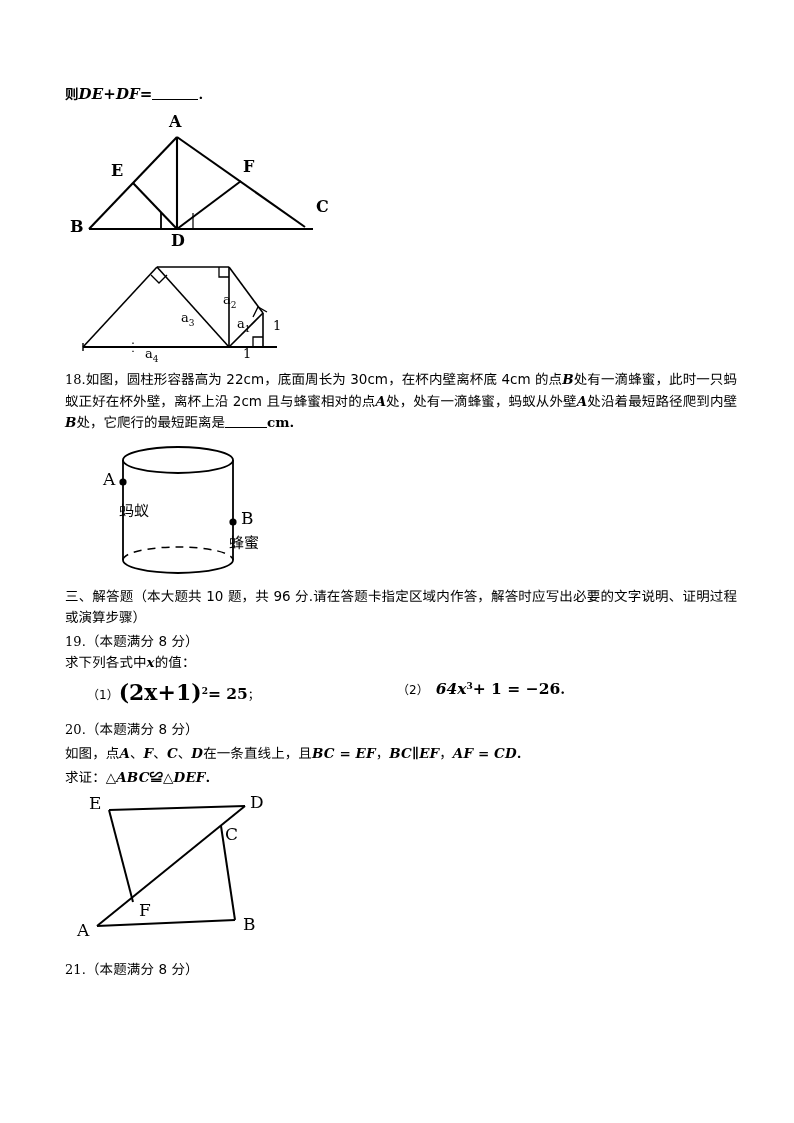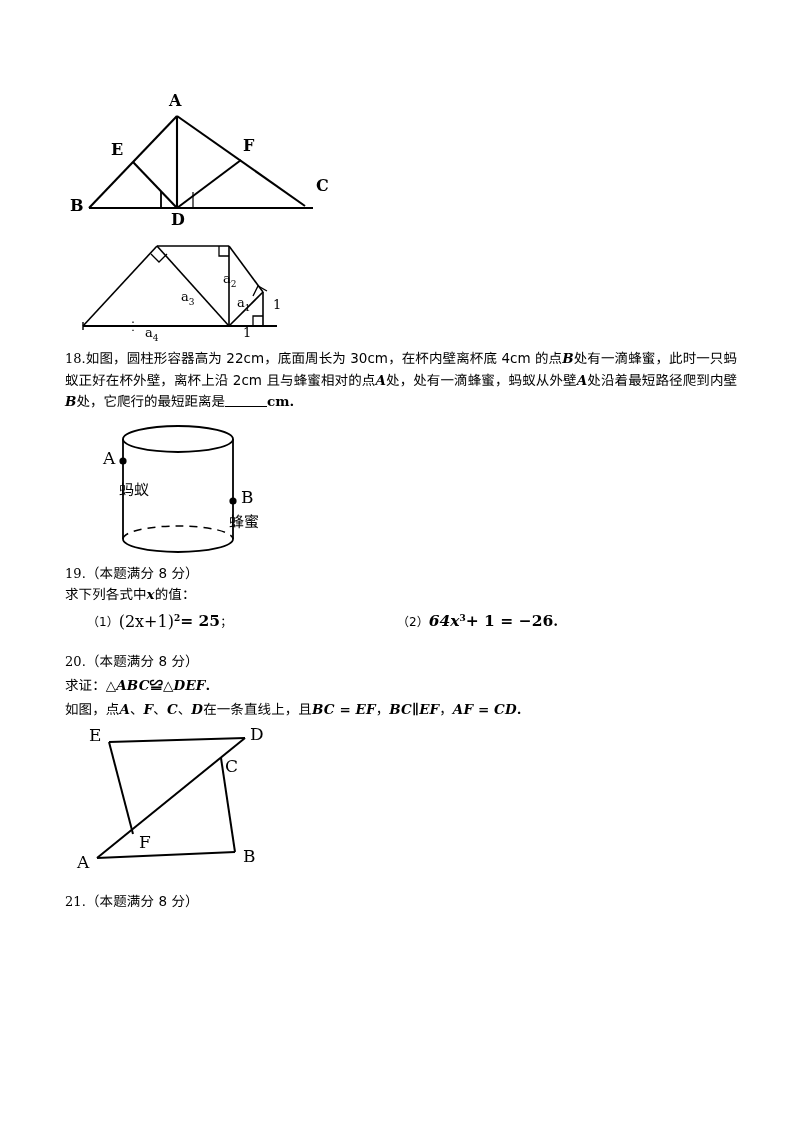"则DE+DF= ." div.line { html: none -> <div> <span>则</span><span>DE</span><span>+</span><span>DF</span><span>=</span><span></span><span>.</span> </div> }
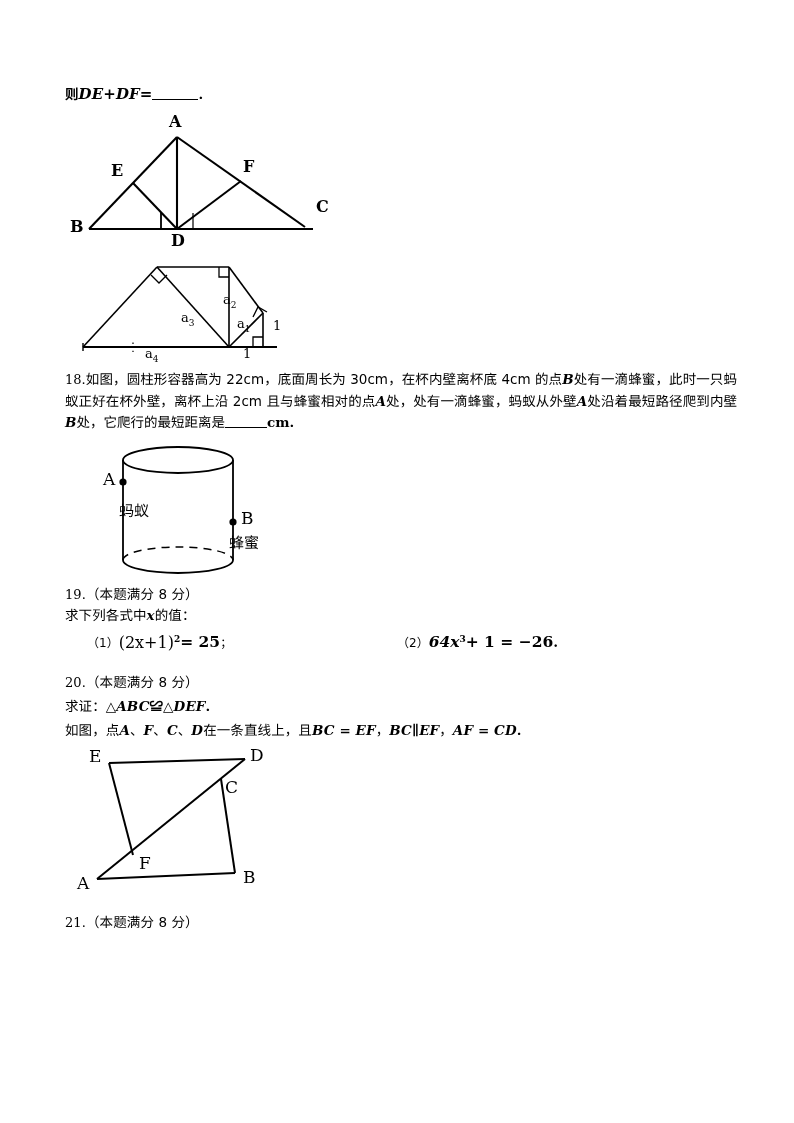"三、解答题（本大题共 10 题，共 96" div.qtext { html: none -> <div> <span>三、解答题（本大题共 10 题，共 96 分.请在答题卡指定区域内作答，解答时应写出必要的文字说明、证</span><span>明过程或演算步骤）</span> </div> }
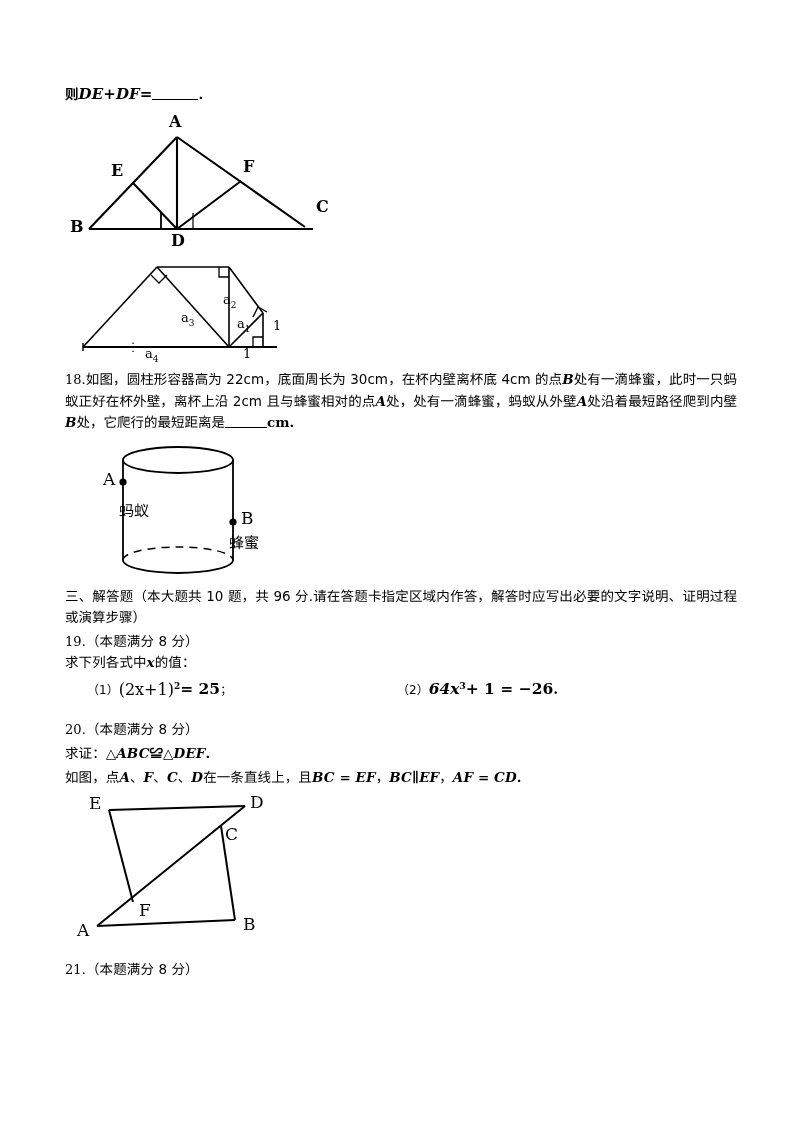"(2x+1)" .paren-big { font-size: 16px -> 22px; font-weight: normal -> bold }
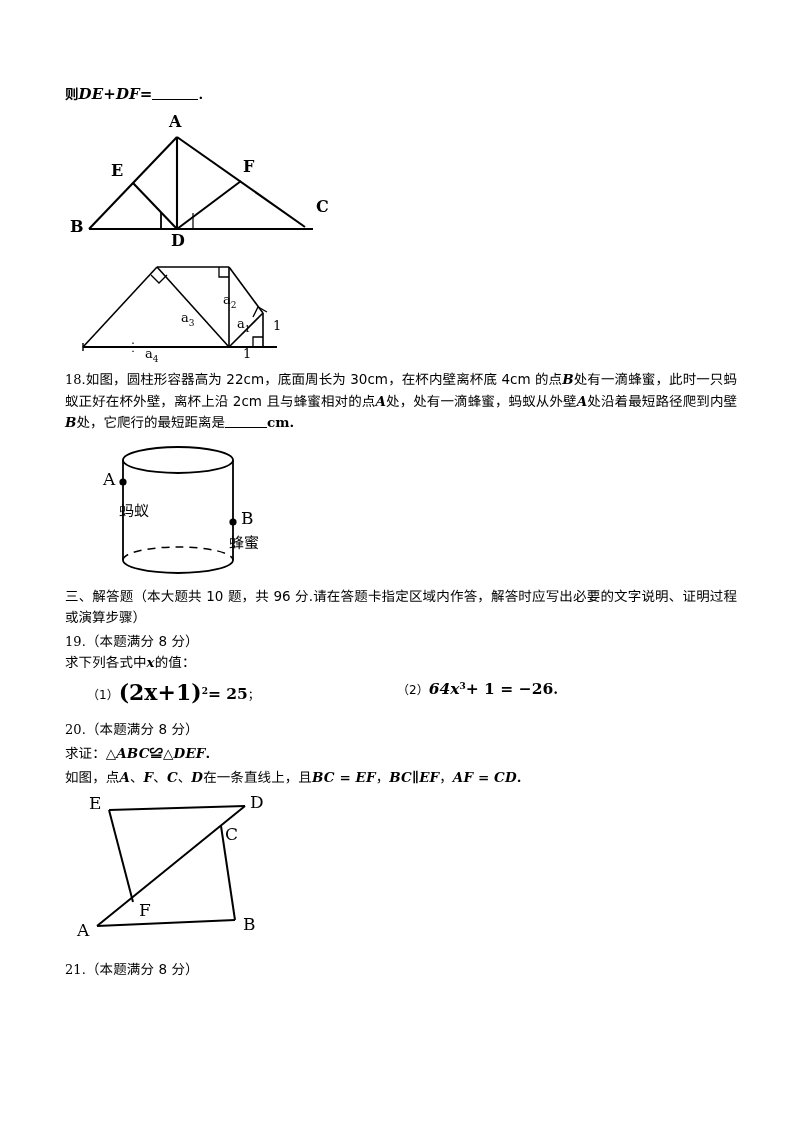"64x" span.bi { margin-left: none -> 7px }
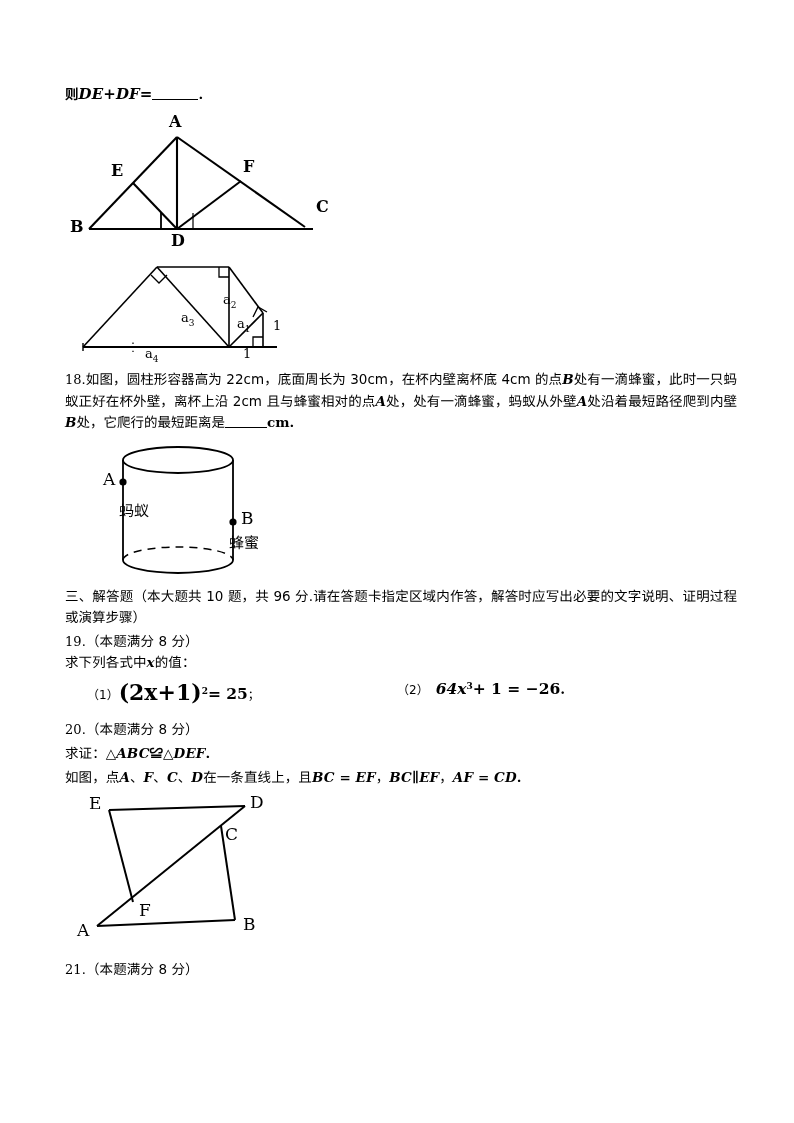"求证：△ABC≌△DEF." div.line { order: before "如图，点A、F、C、D在一条直线上，且BC = EF，BC∥EF，AF =" -> after "如图，点A、F、C、D在一条直线上，且BC = EF，BC∥EF，AF =" }
